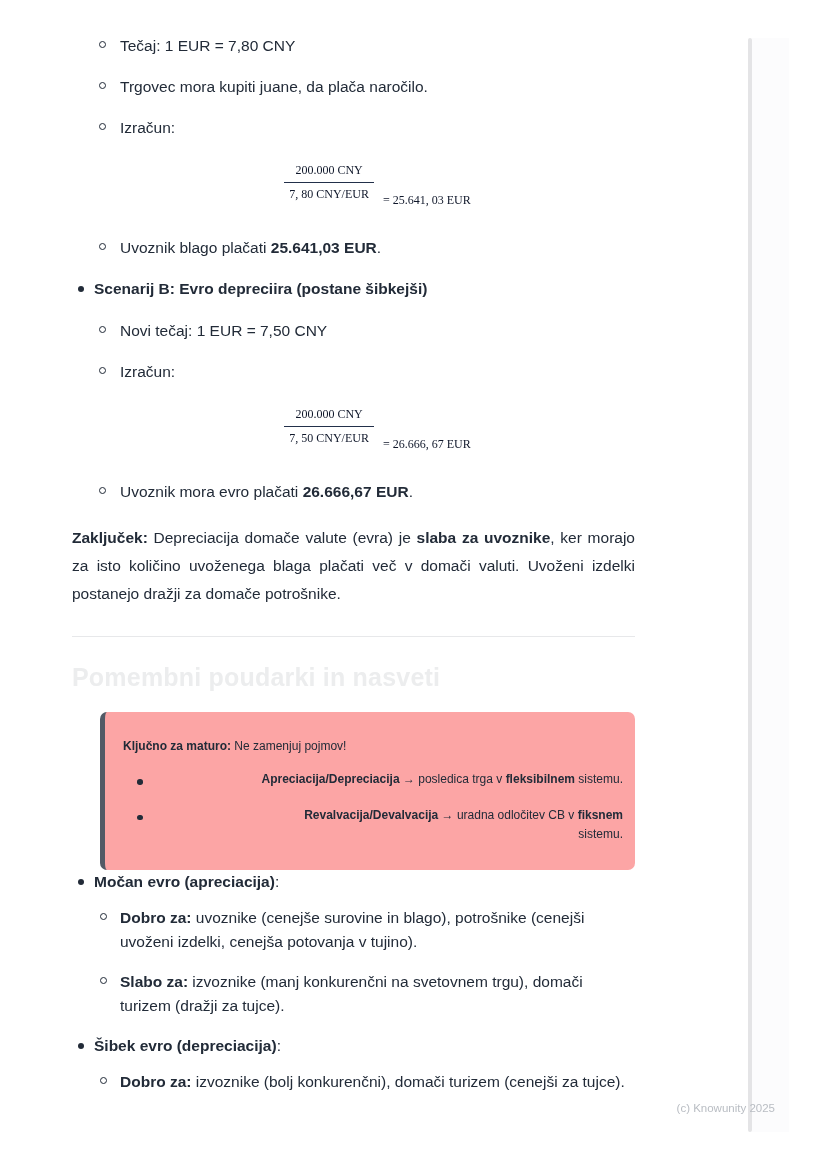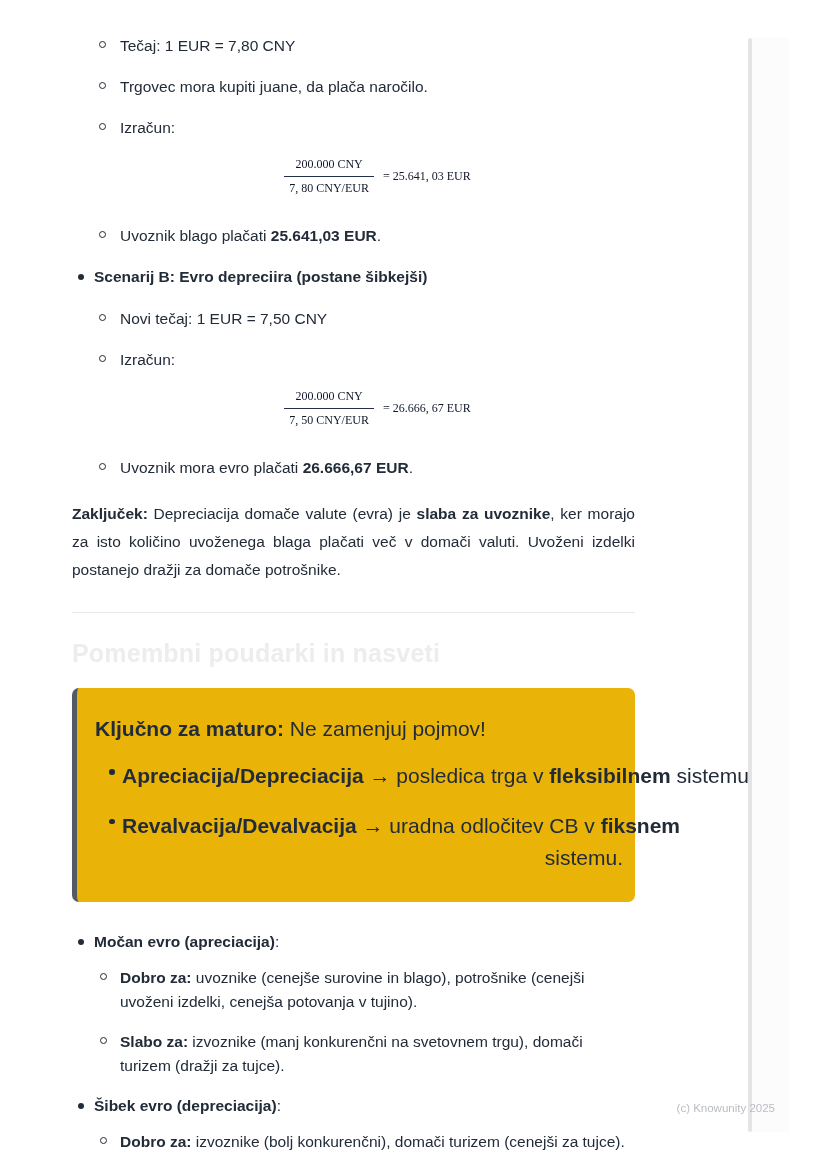"= 25.641, 03 EUR" .eq { margin-top: none -> 36px }
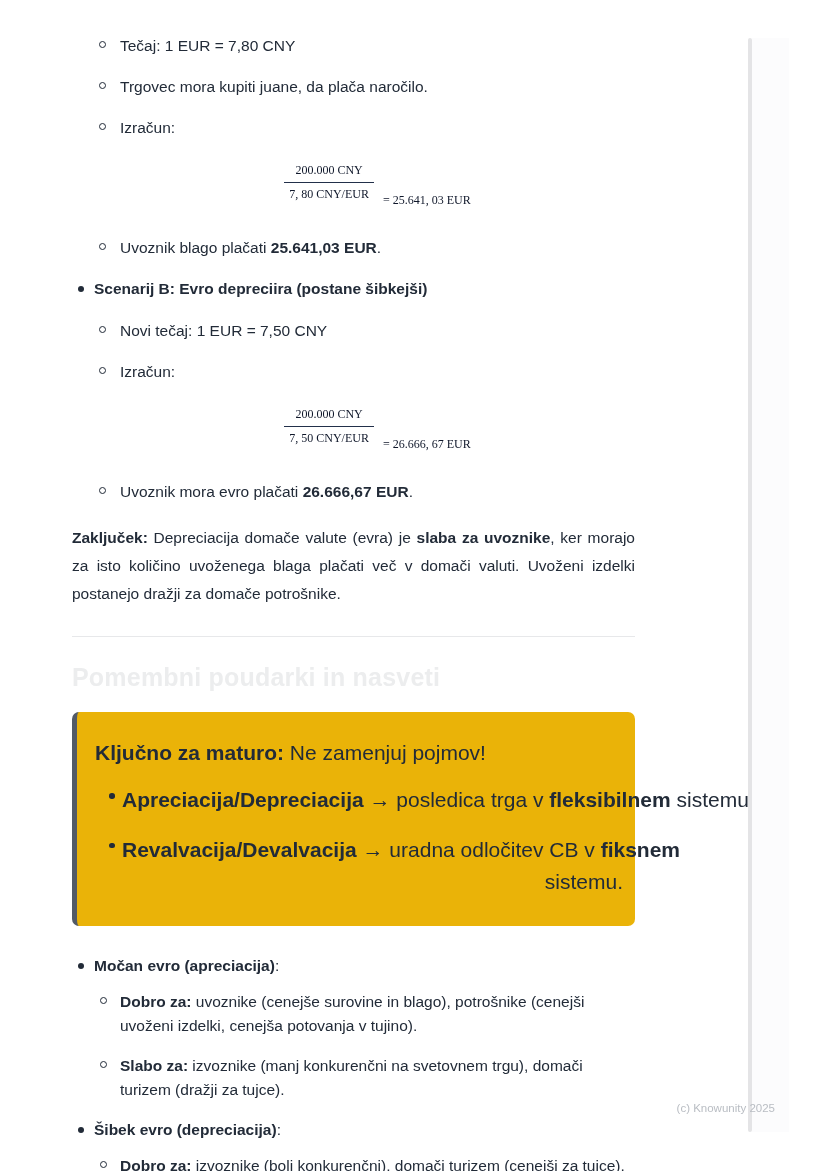"Ključno za maturo: Ne zamenjuj" .callout { background: #eab308 -> #fca5a5; font-size: 21px -> 12px; margin-left: none -> 28px }
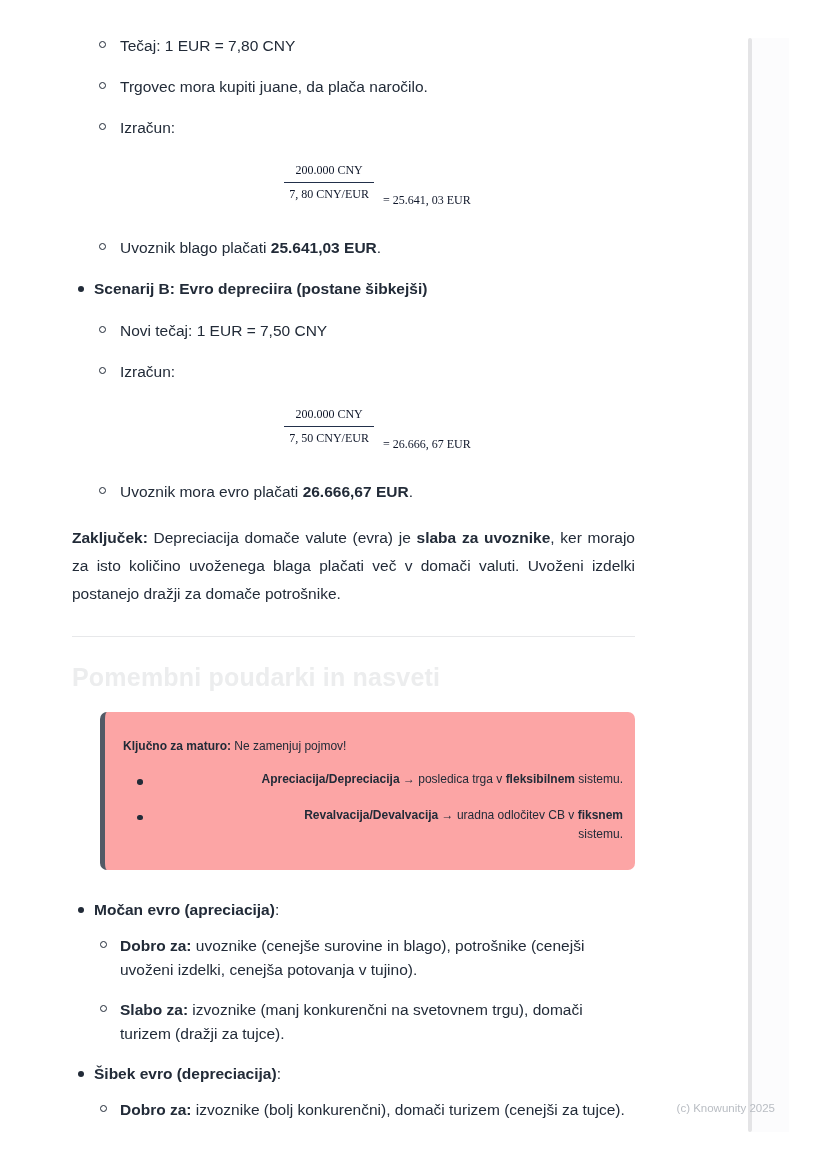"Močan evro (apreciacija):" .tips { margin-top: 28px -> none }
